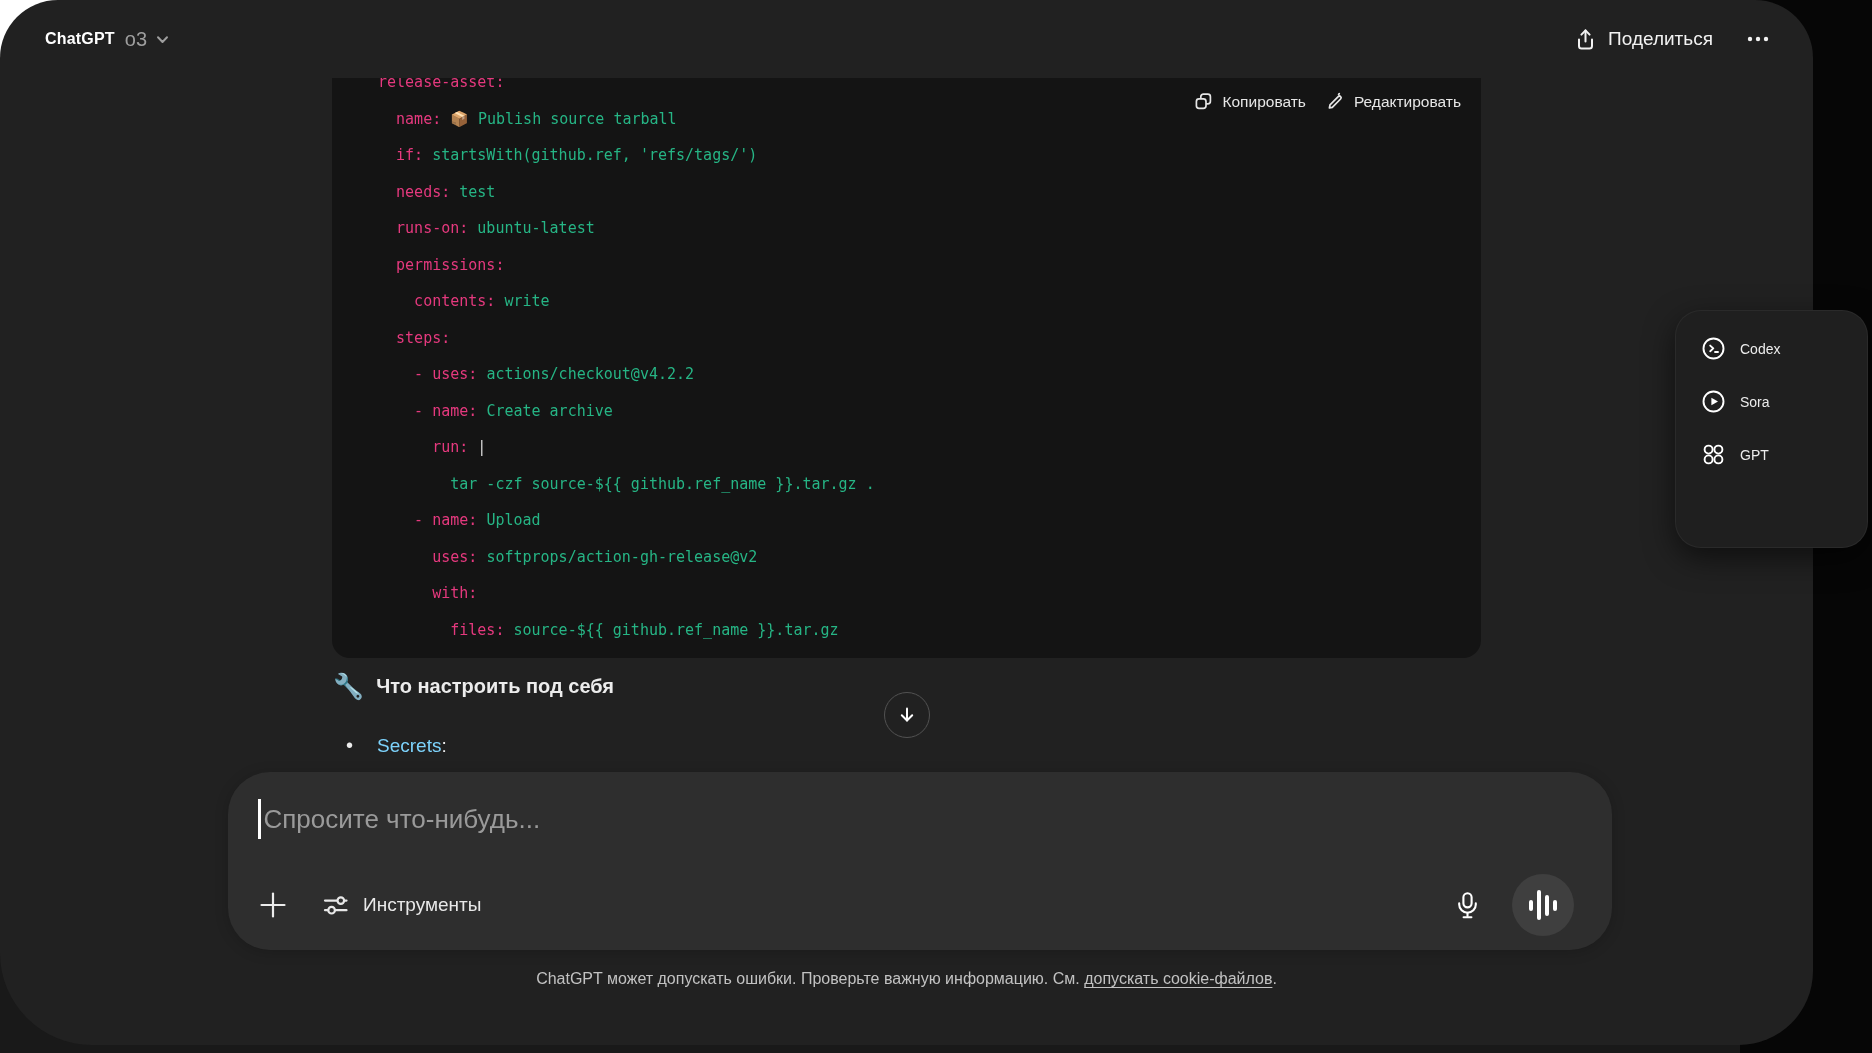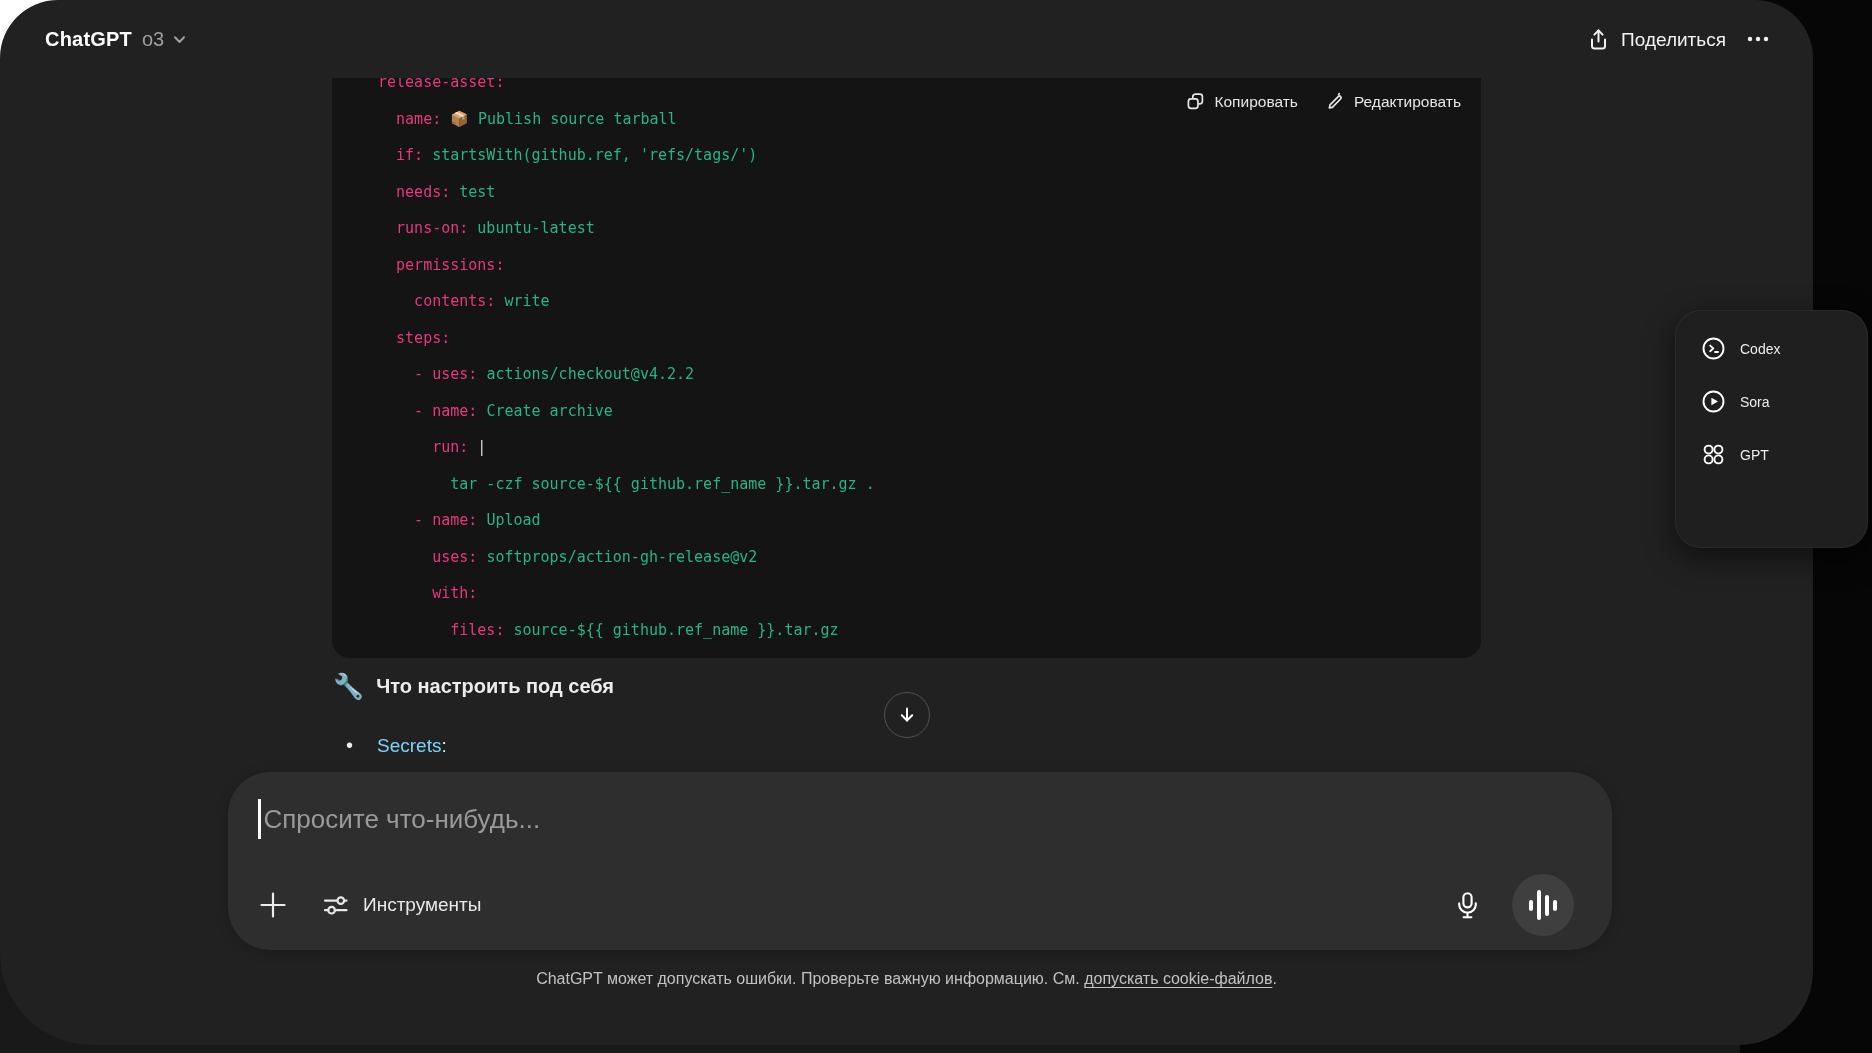"ChatGPT" .app-title { font-size: 20px -> 16px }
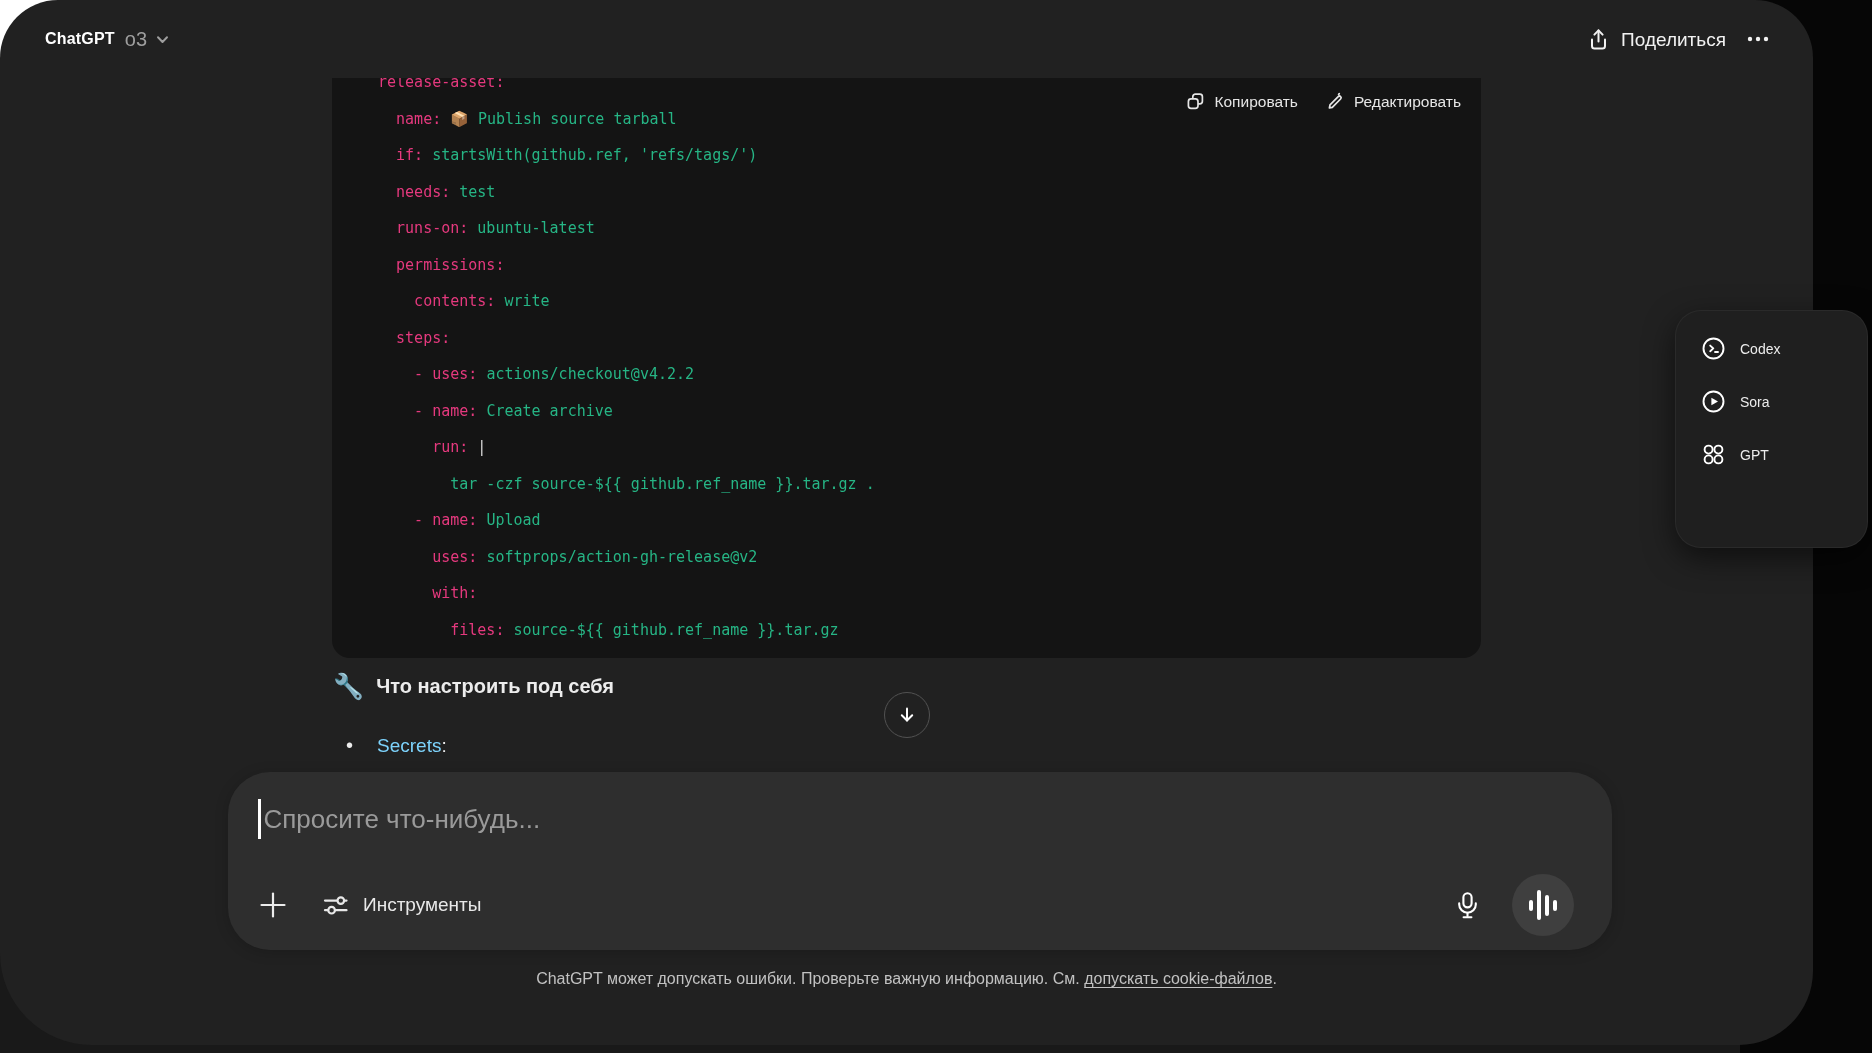"Поделиться" .titlebar-actions { align-items: flex-end -> center; gap: 19px -> 32px }
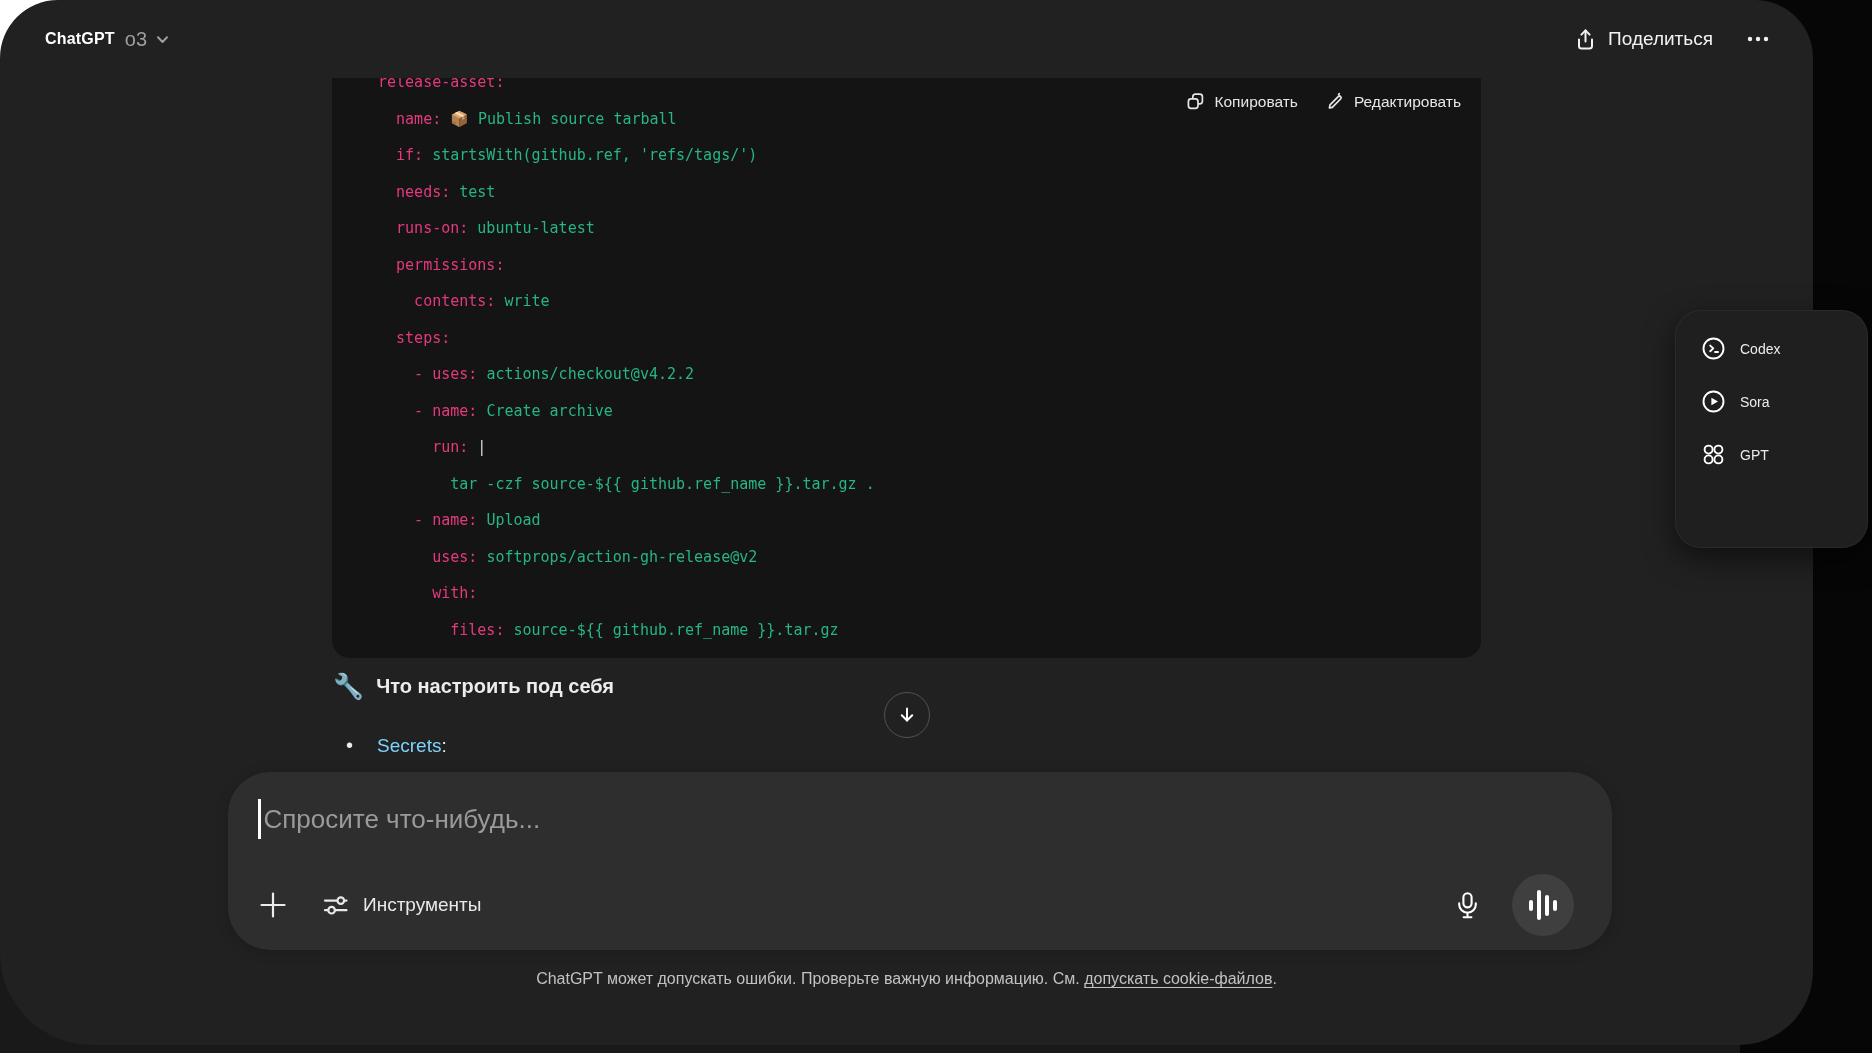"Копировать" .code-actions { gap: 28px -> 20px }
